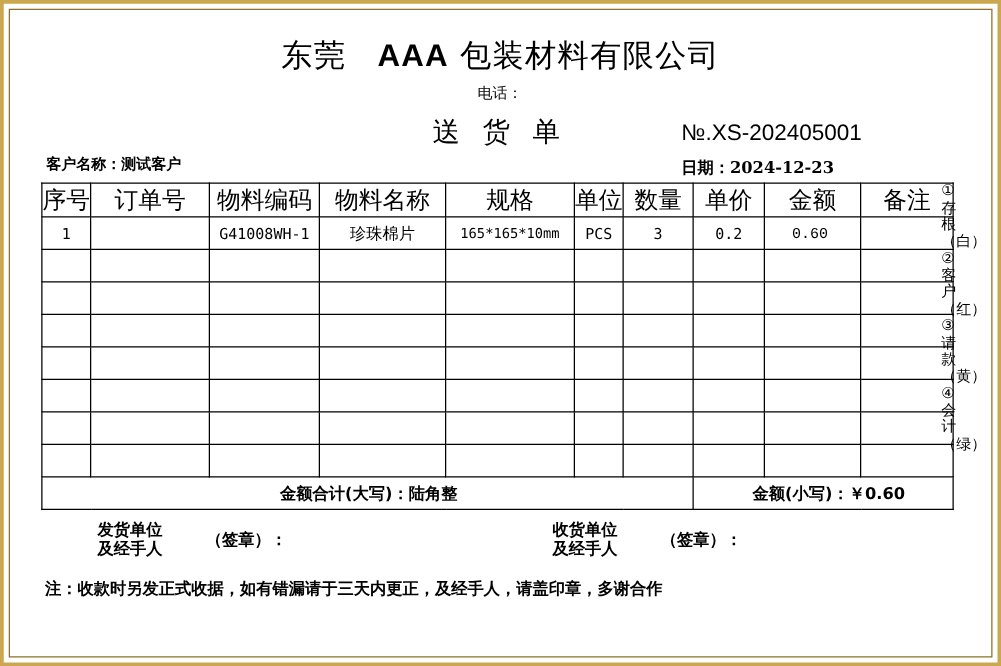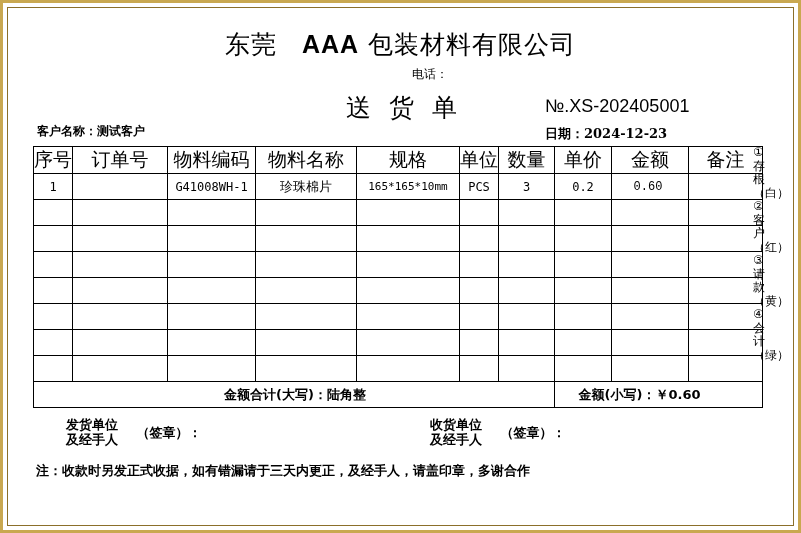"电话：" .phone { margin-left: 30px -> none }
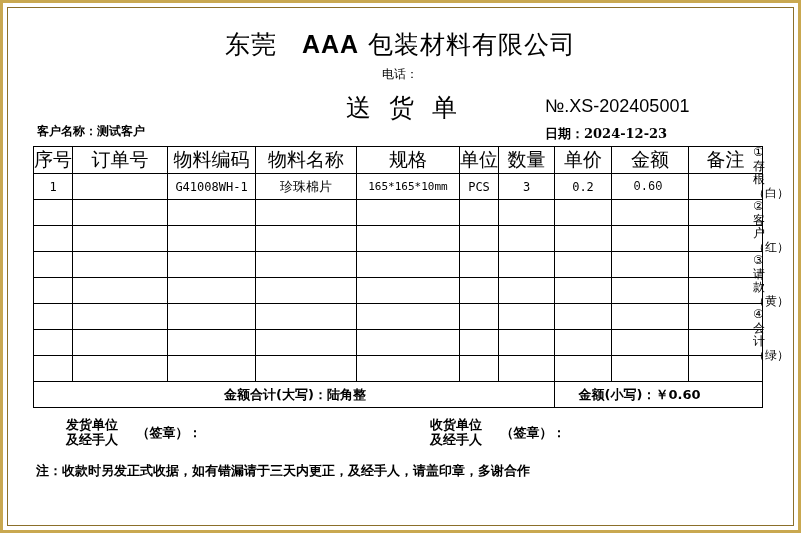"送货单" .doc-title { font-size: 25px -> 22px }
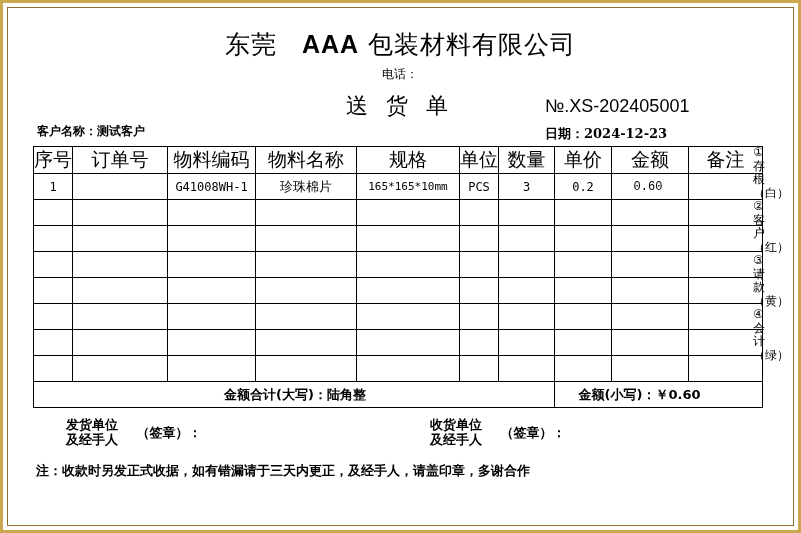"金额(小写)：￥0.60" table.grid tr.total td.right { text-align: none -> right }
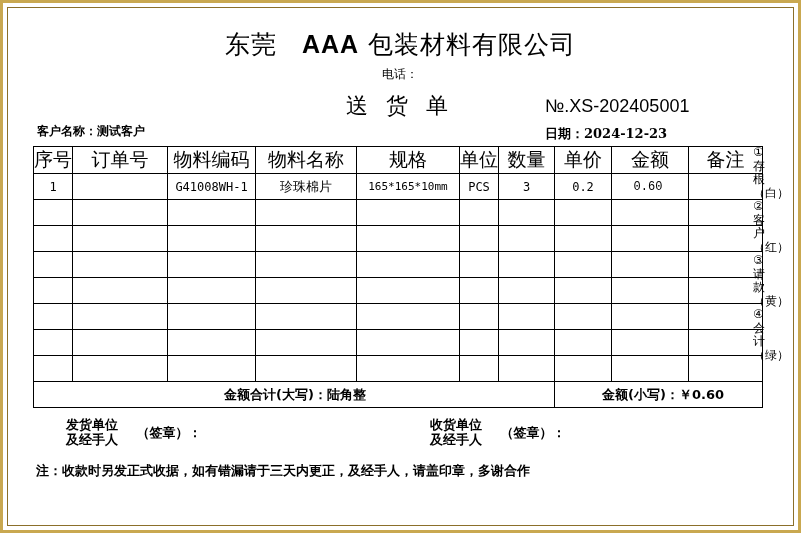"发货单位" .sign .lbl { margin-left: none -> 12px }
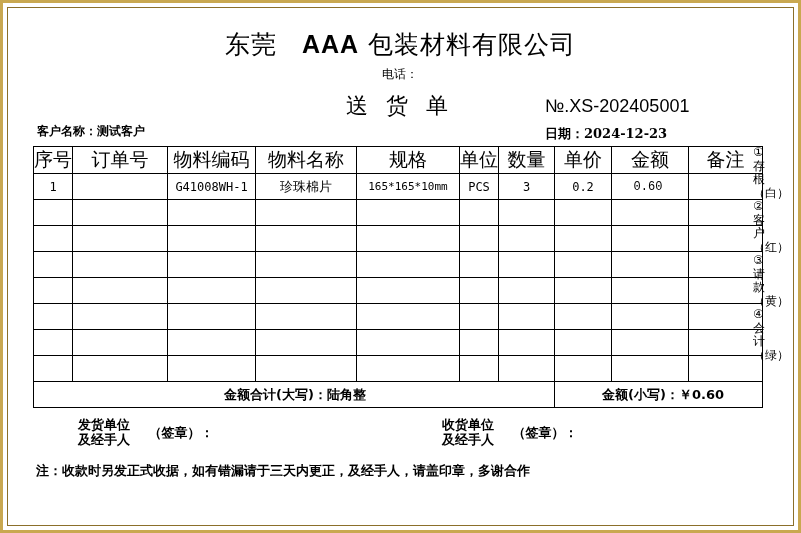"（签章）：" .sign .seal { margin-left: 14px -> 30px }
